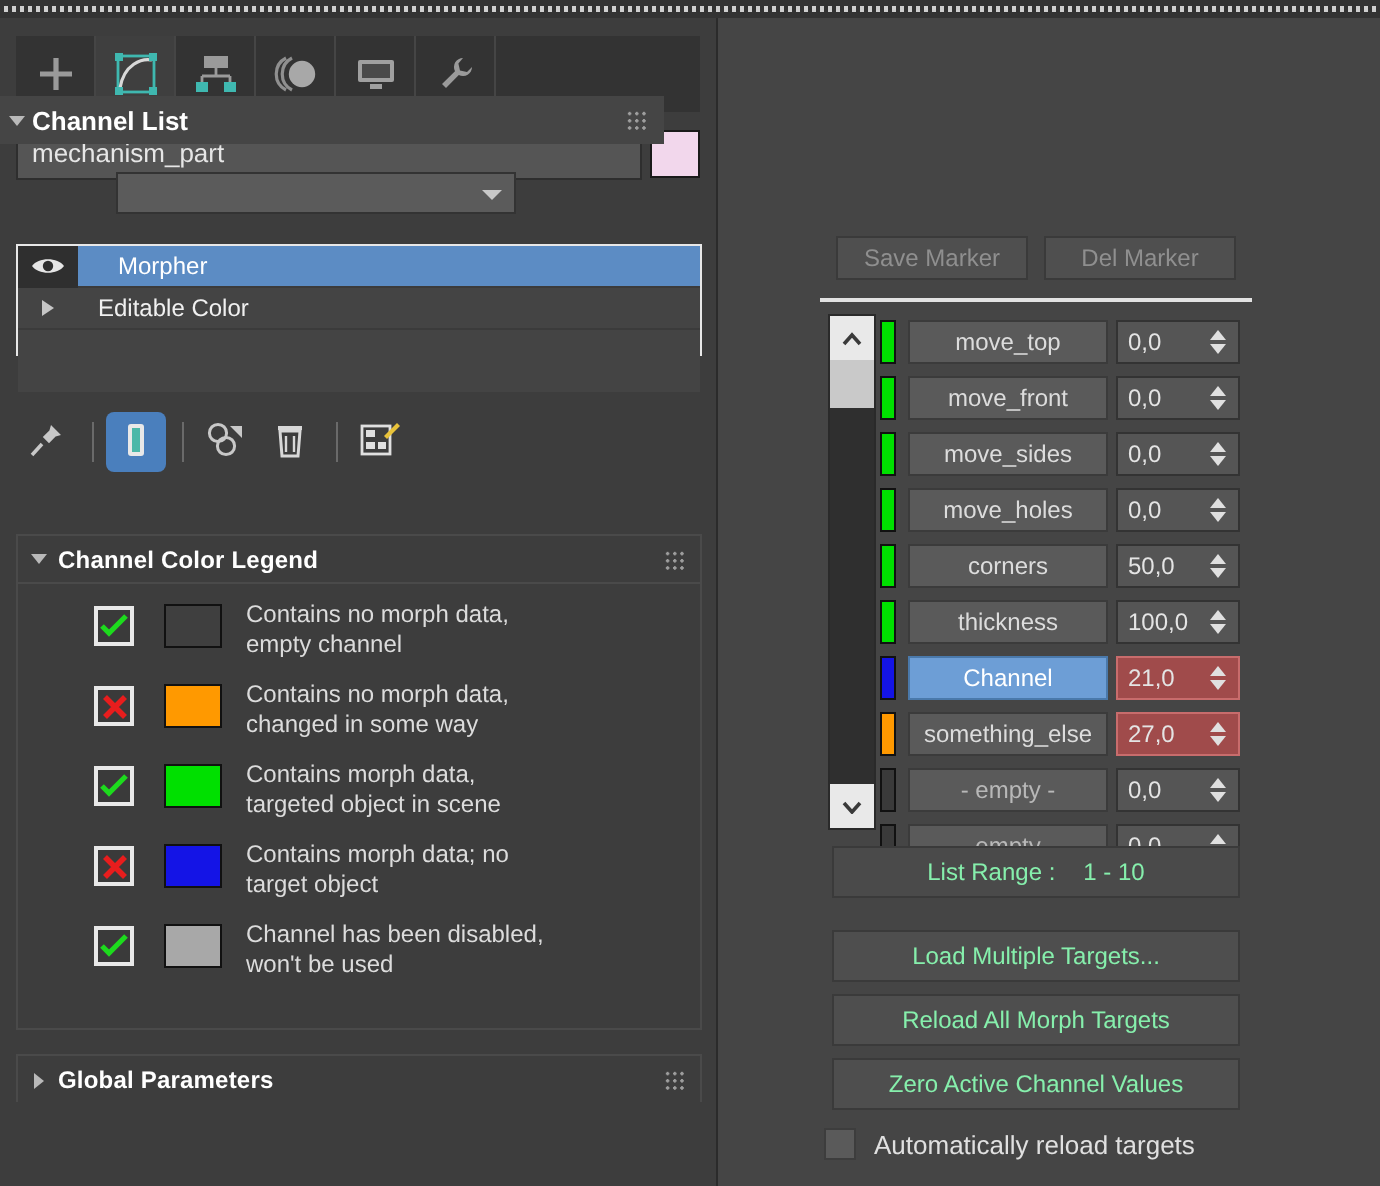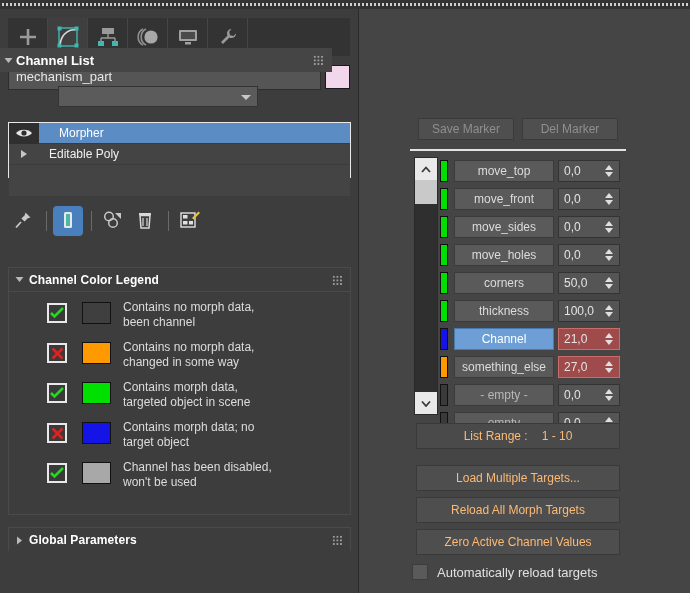"Editable Poly" span.label { text: Poly -> Color }
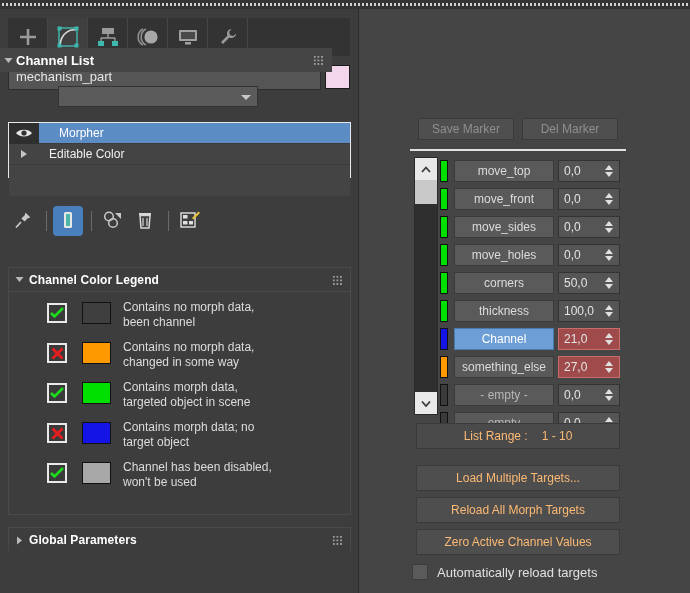"been channel" div { text: been -> empty }
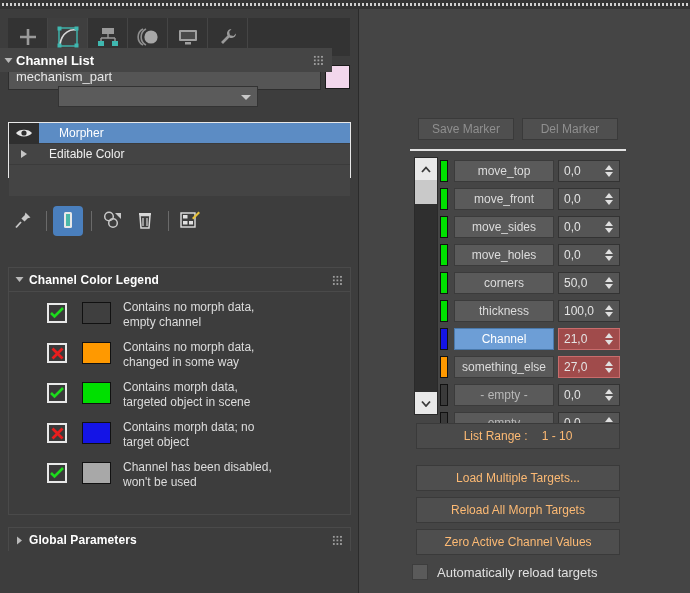"List Range :" .big-btn { color: #fdba74 -> #86efac }
